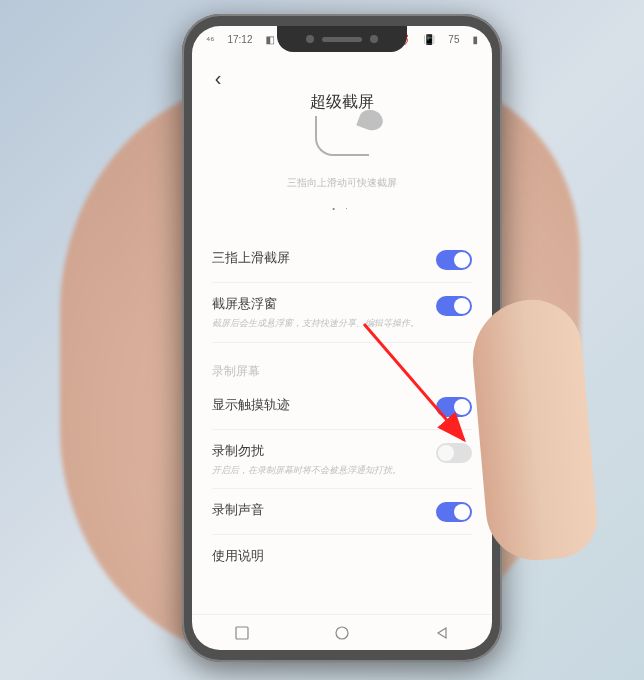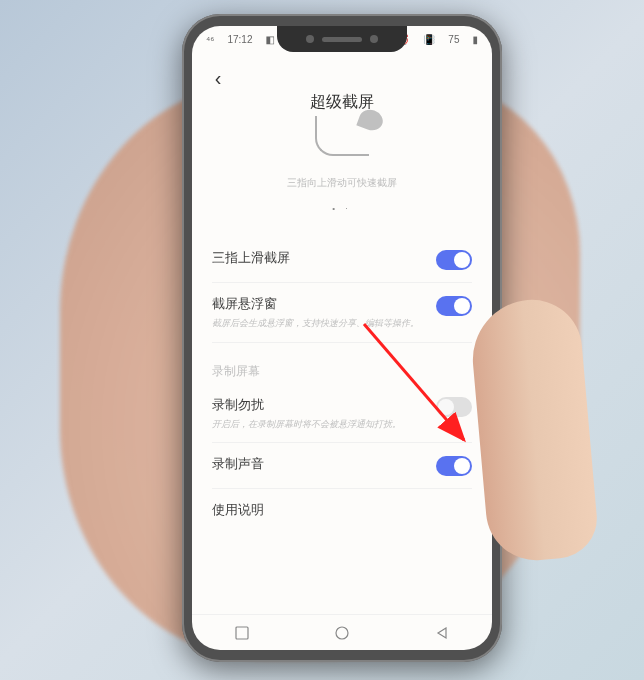"显示触摸轨迹" div.row { html: none -> <div> <div> <div>显示触摸轨迹</div> </div> <div></div> </div> }
